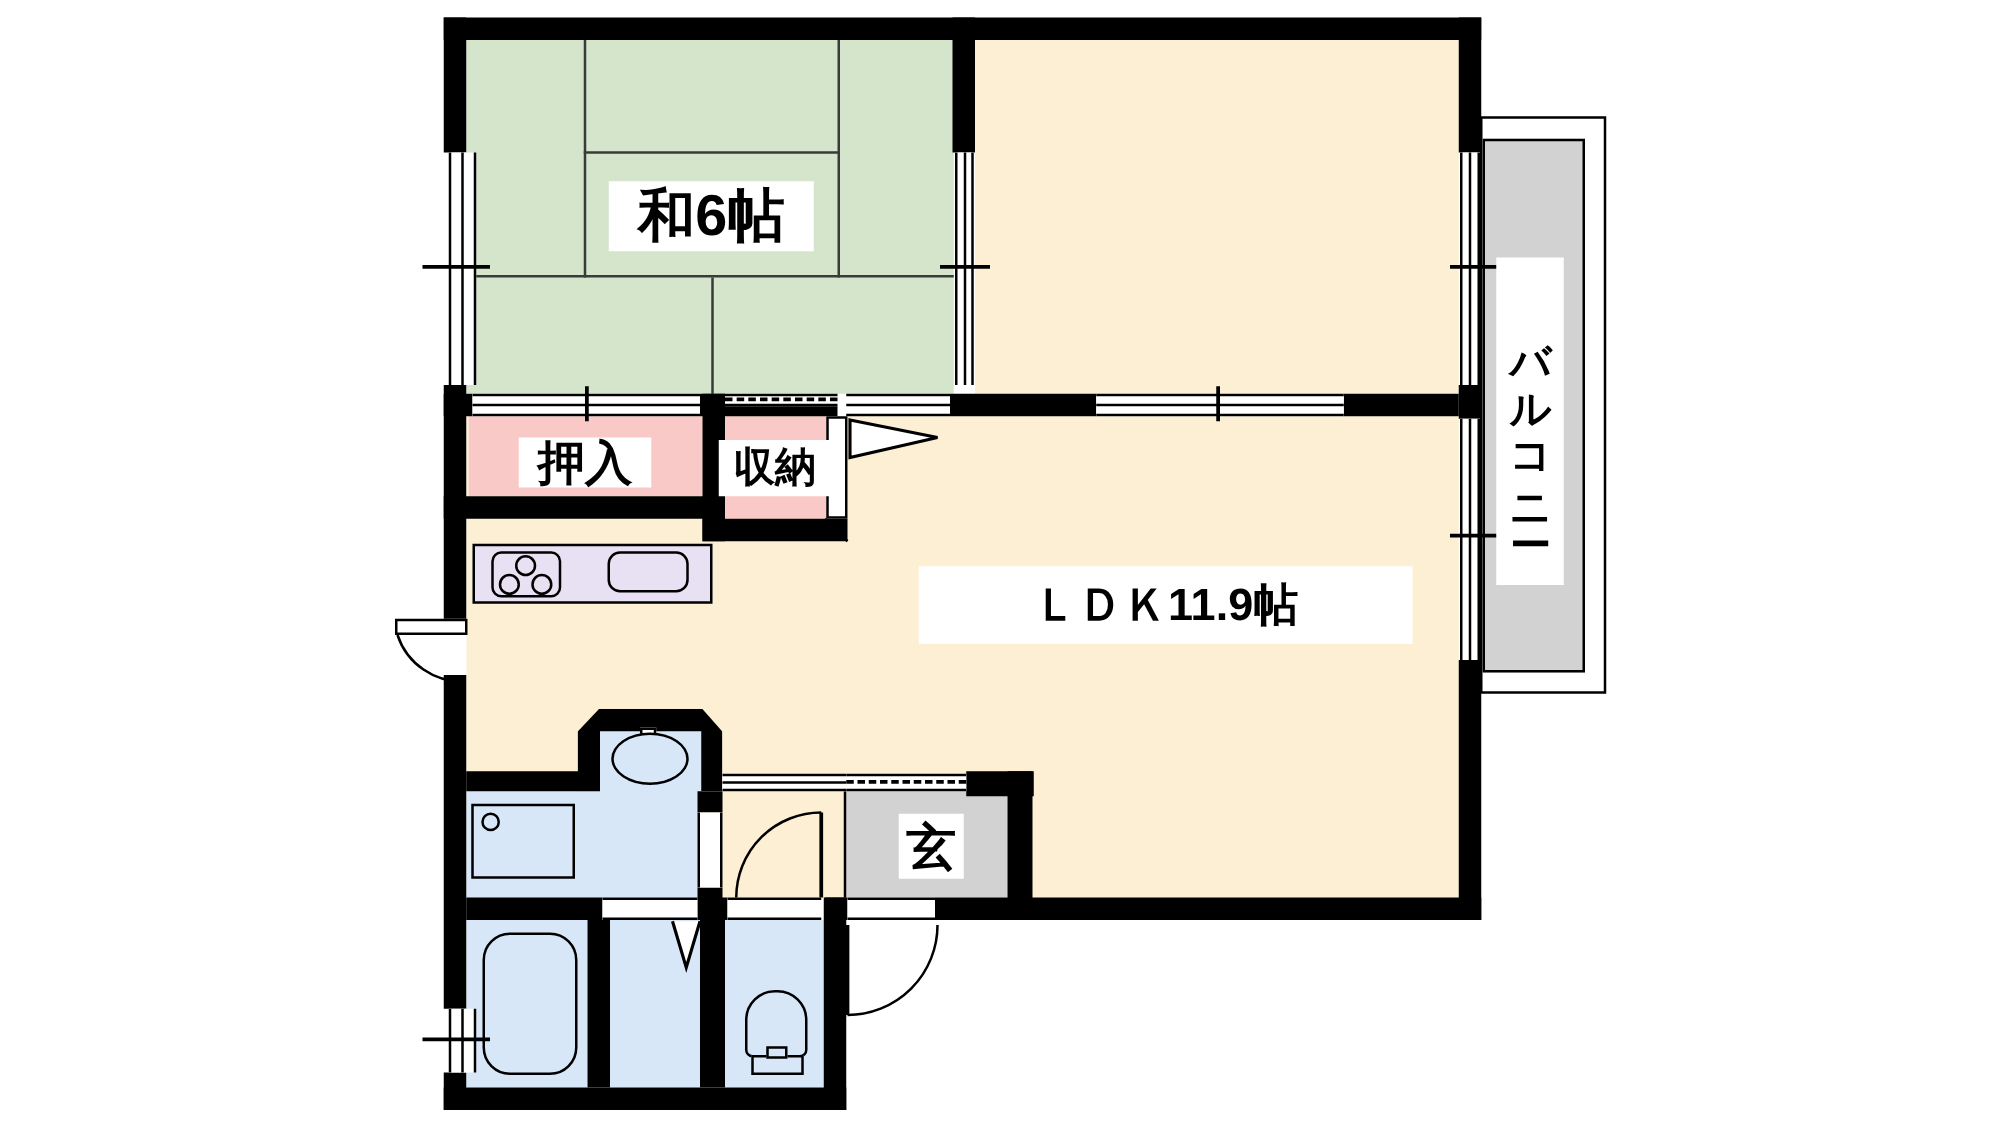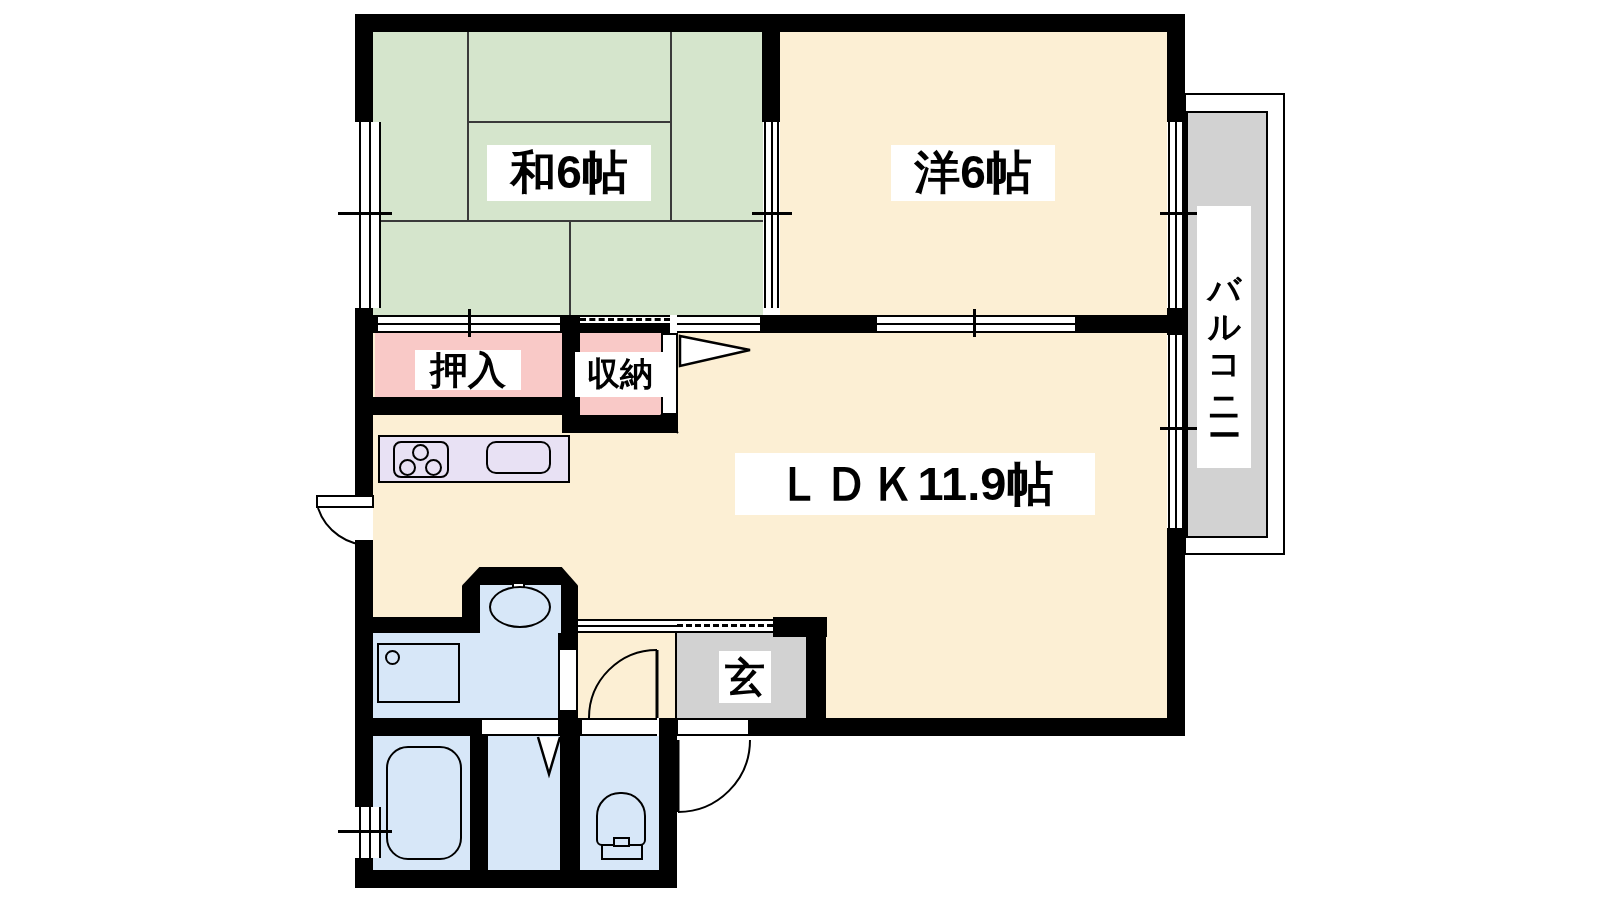"洋6帖" div.lbl { html: <div>洋6帖</div> -> none }
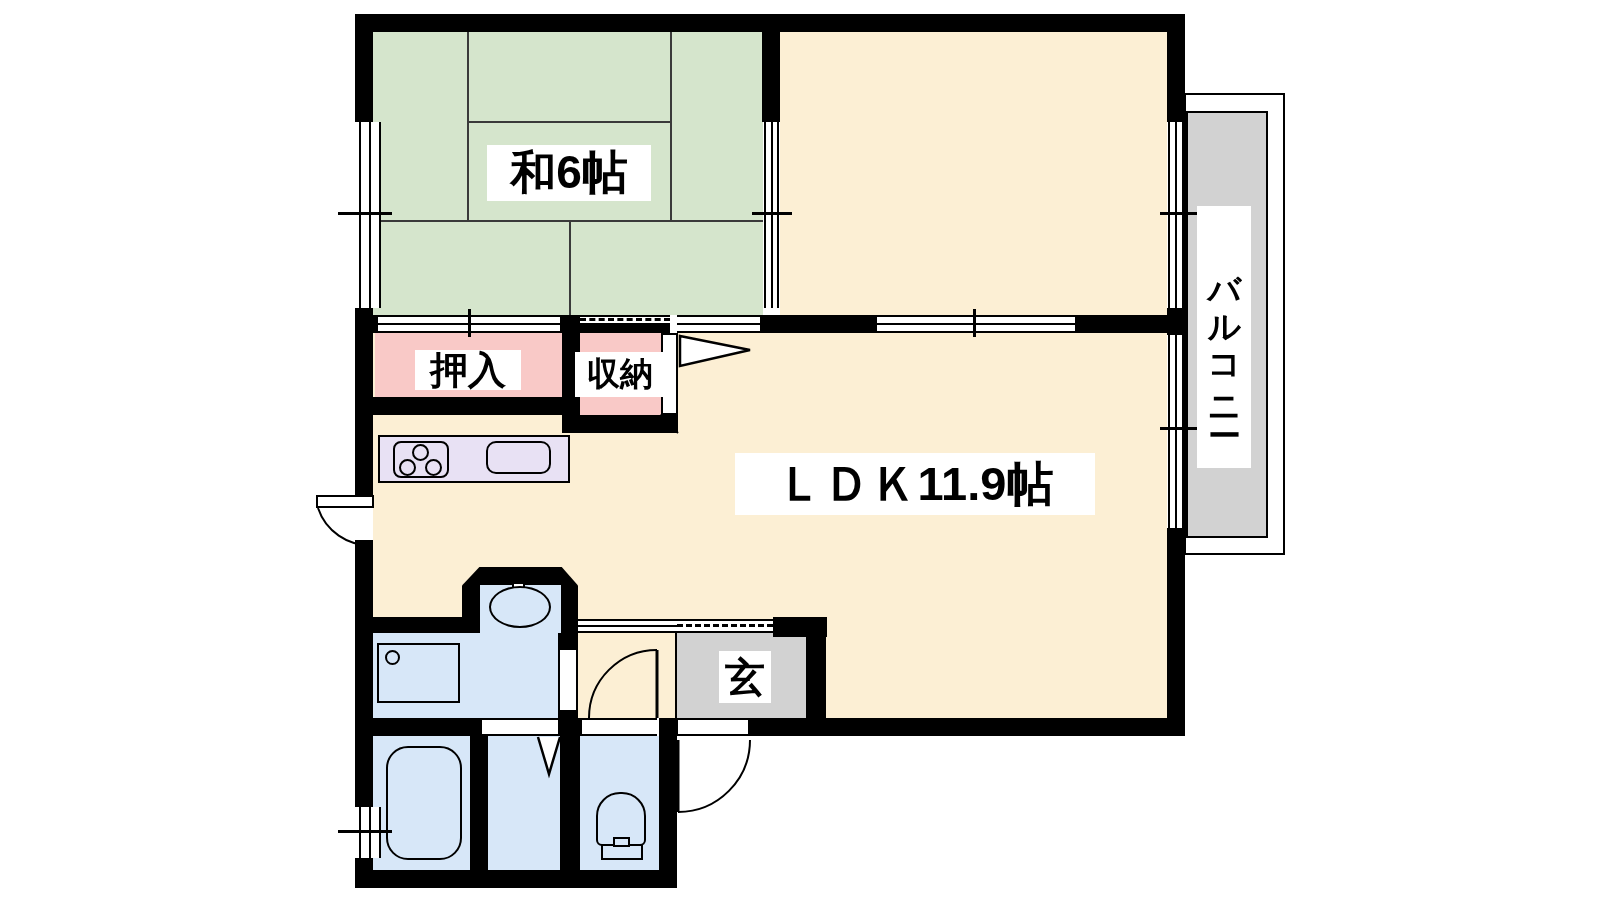"ＬＤＫ11.9帖" div.lbl { font-size: 47px -> 36px; width: 360px -> 395px }
